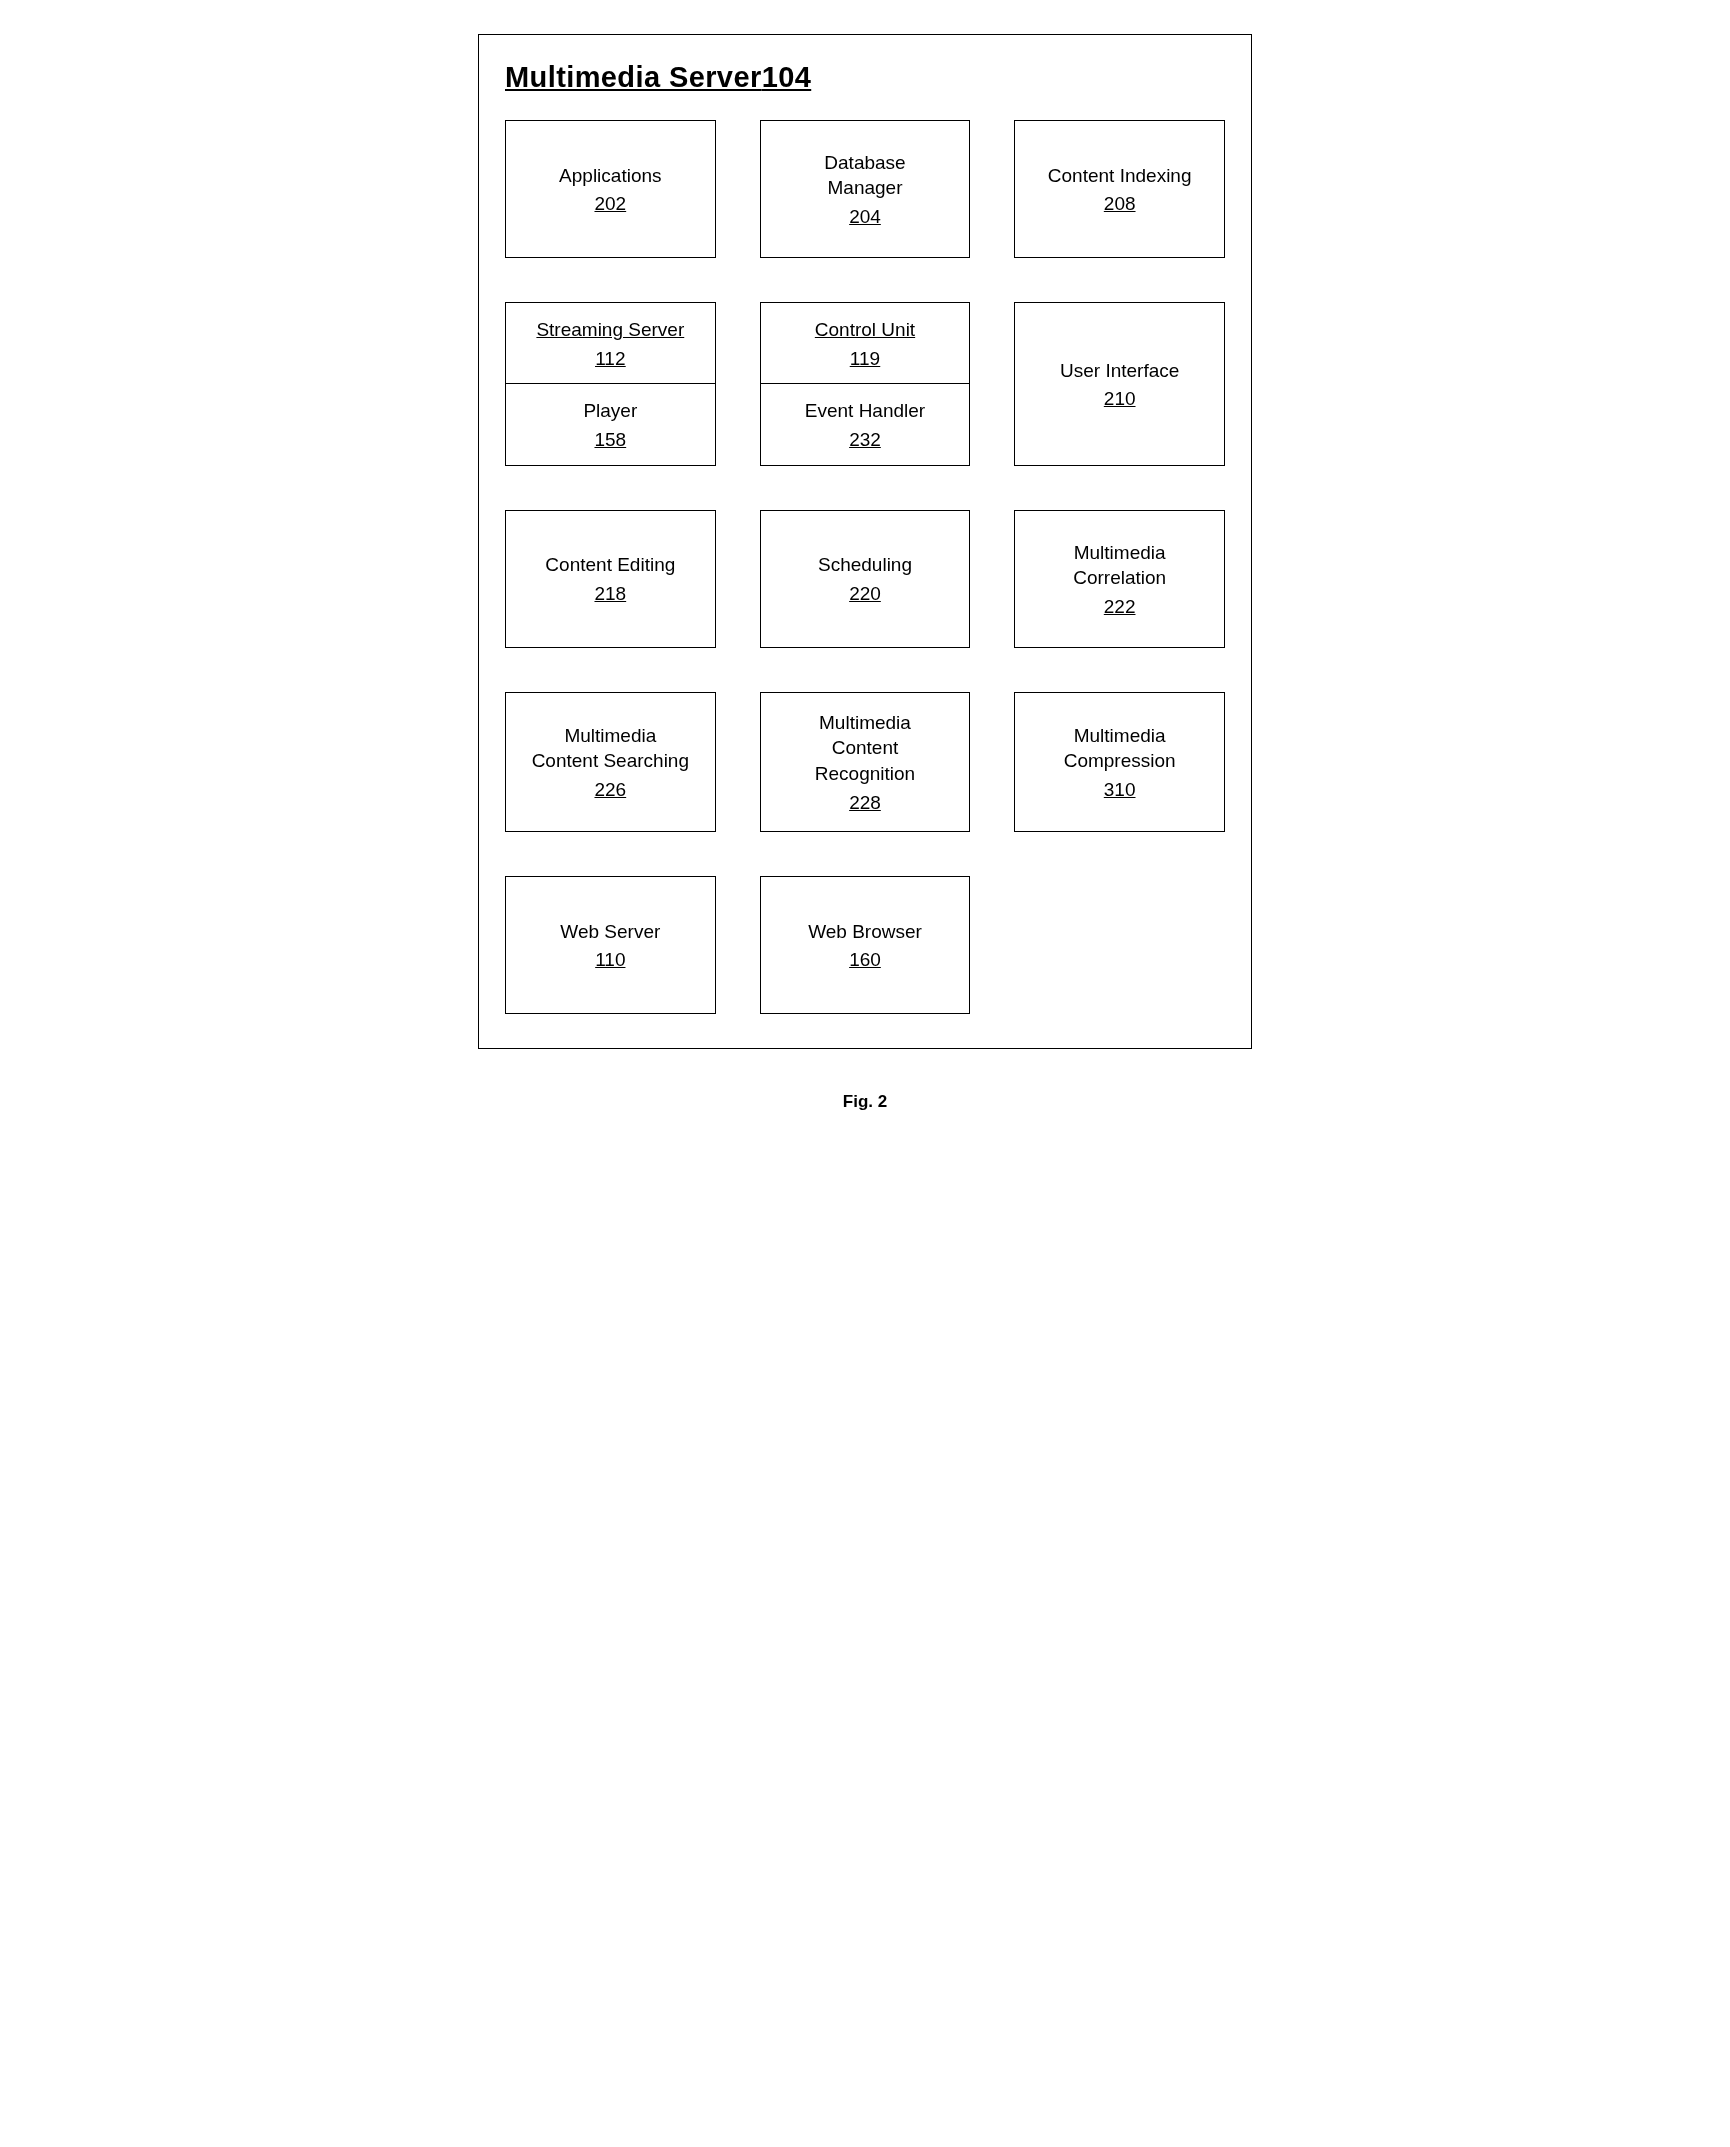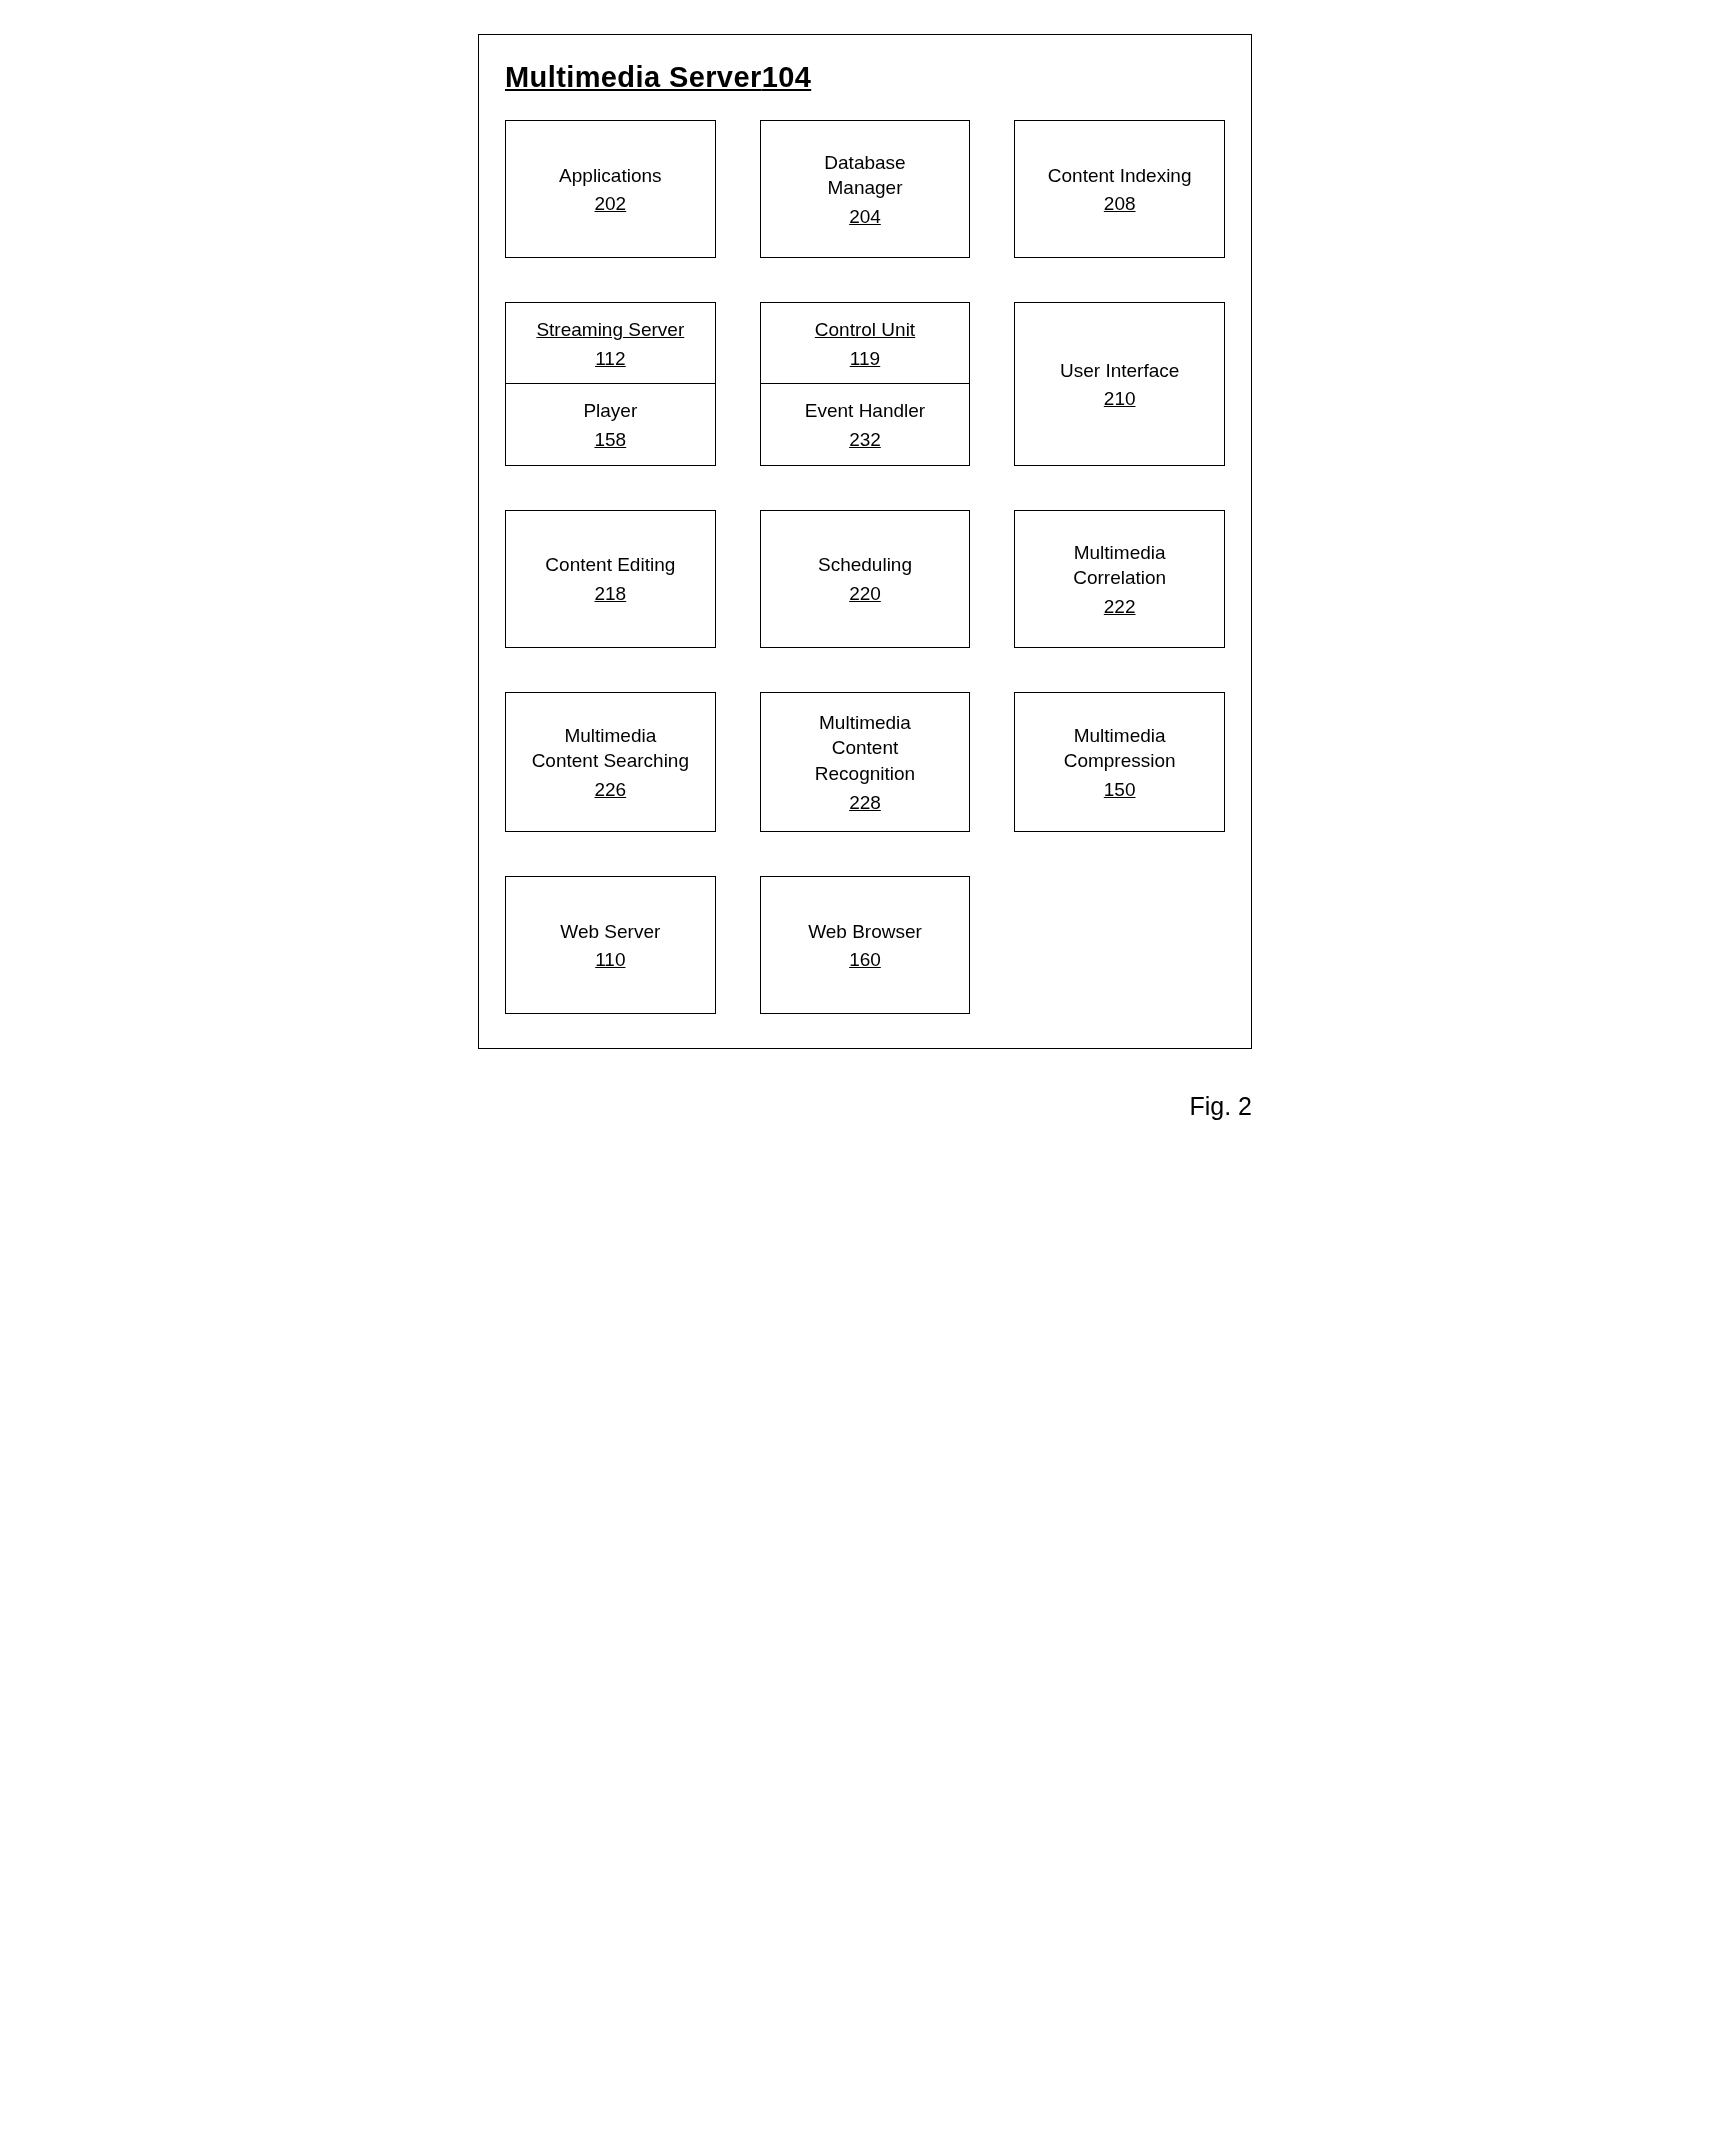"150" span.cell-number { text: 150 -> 310 }
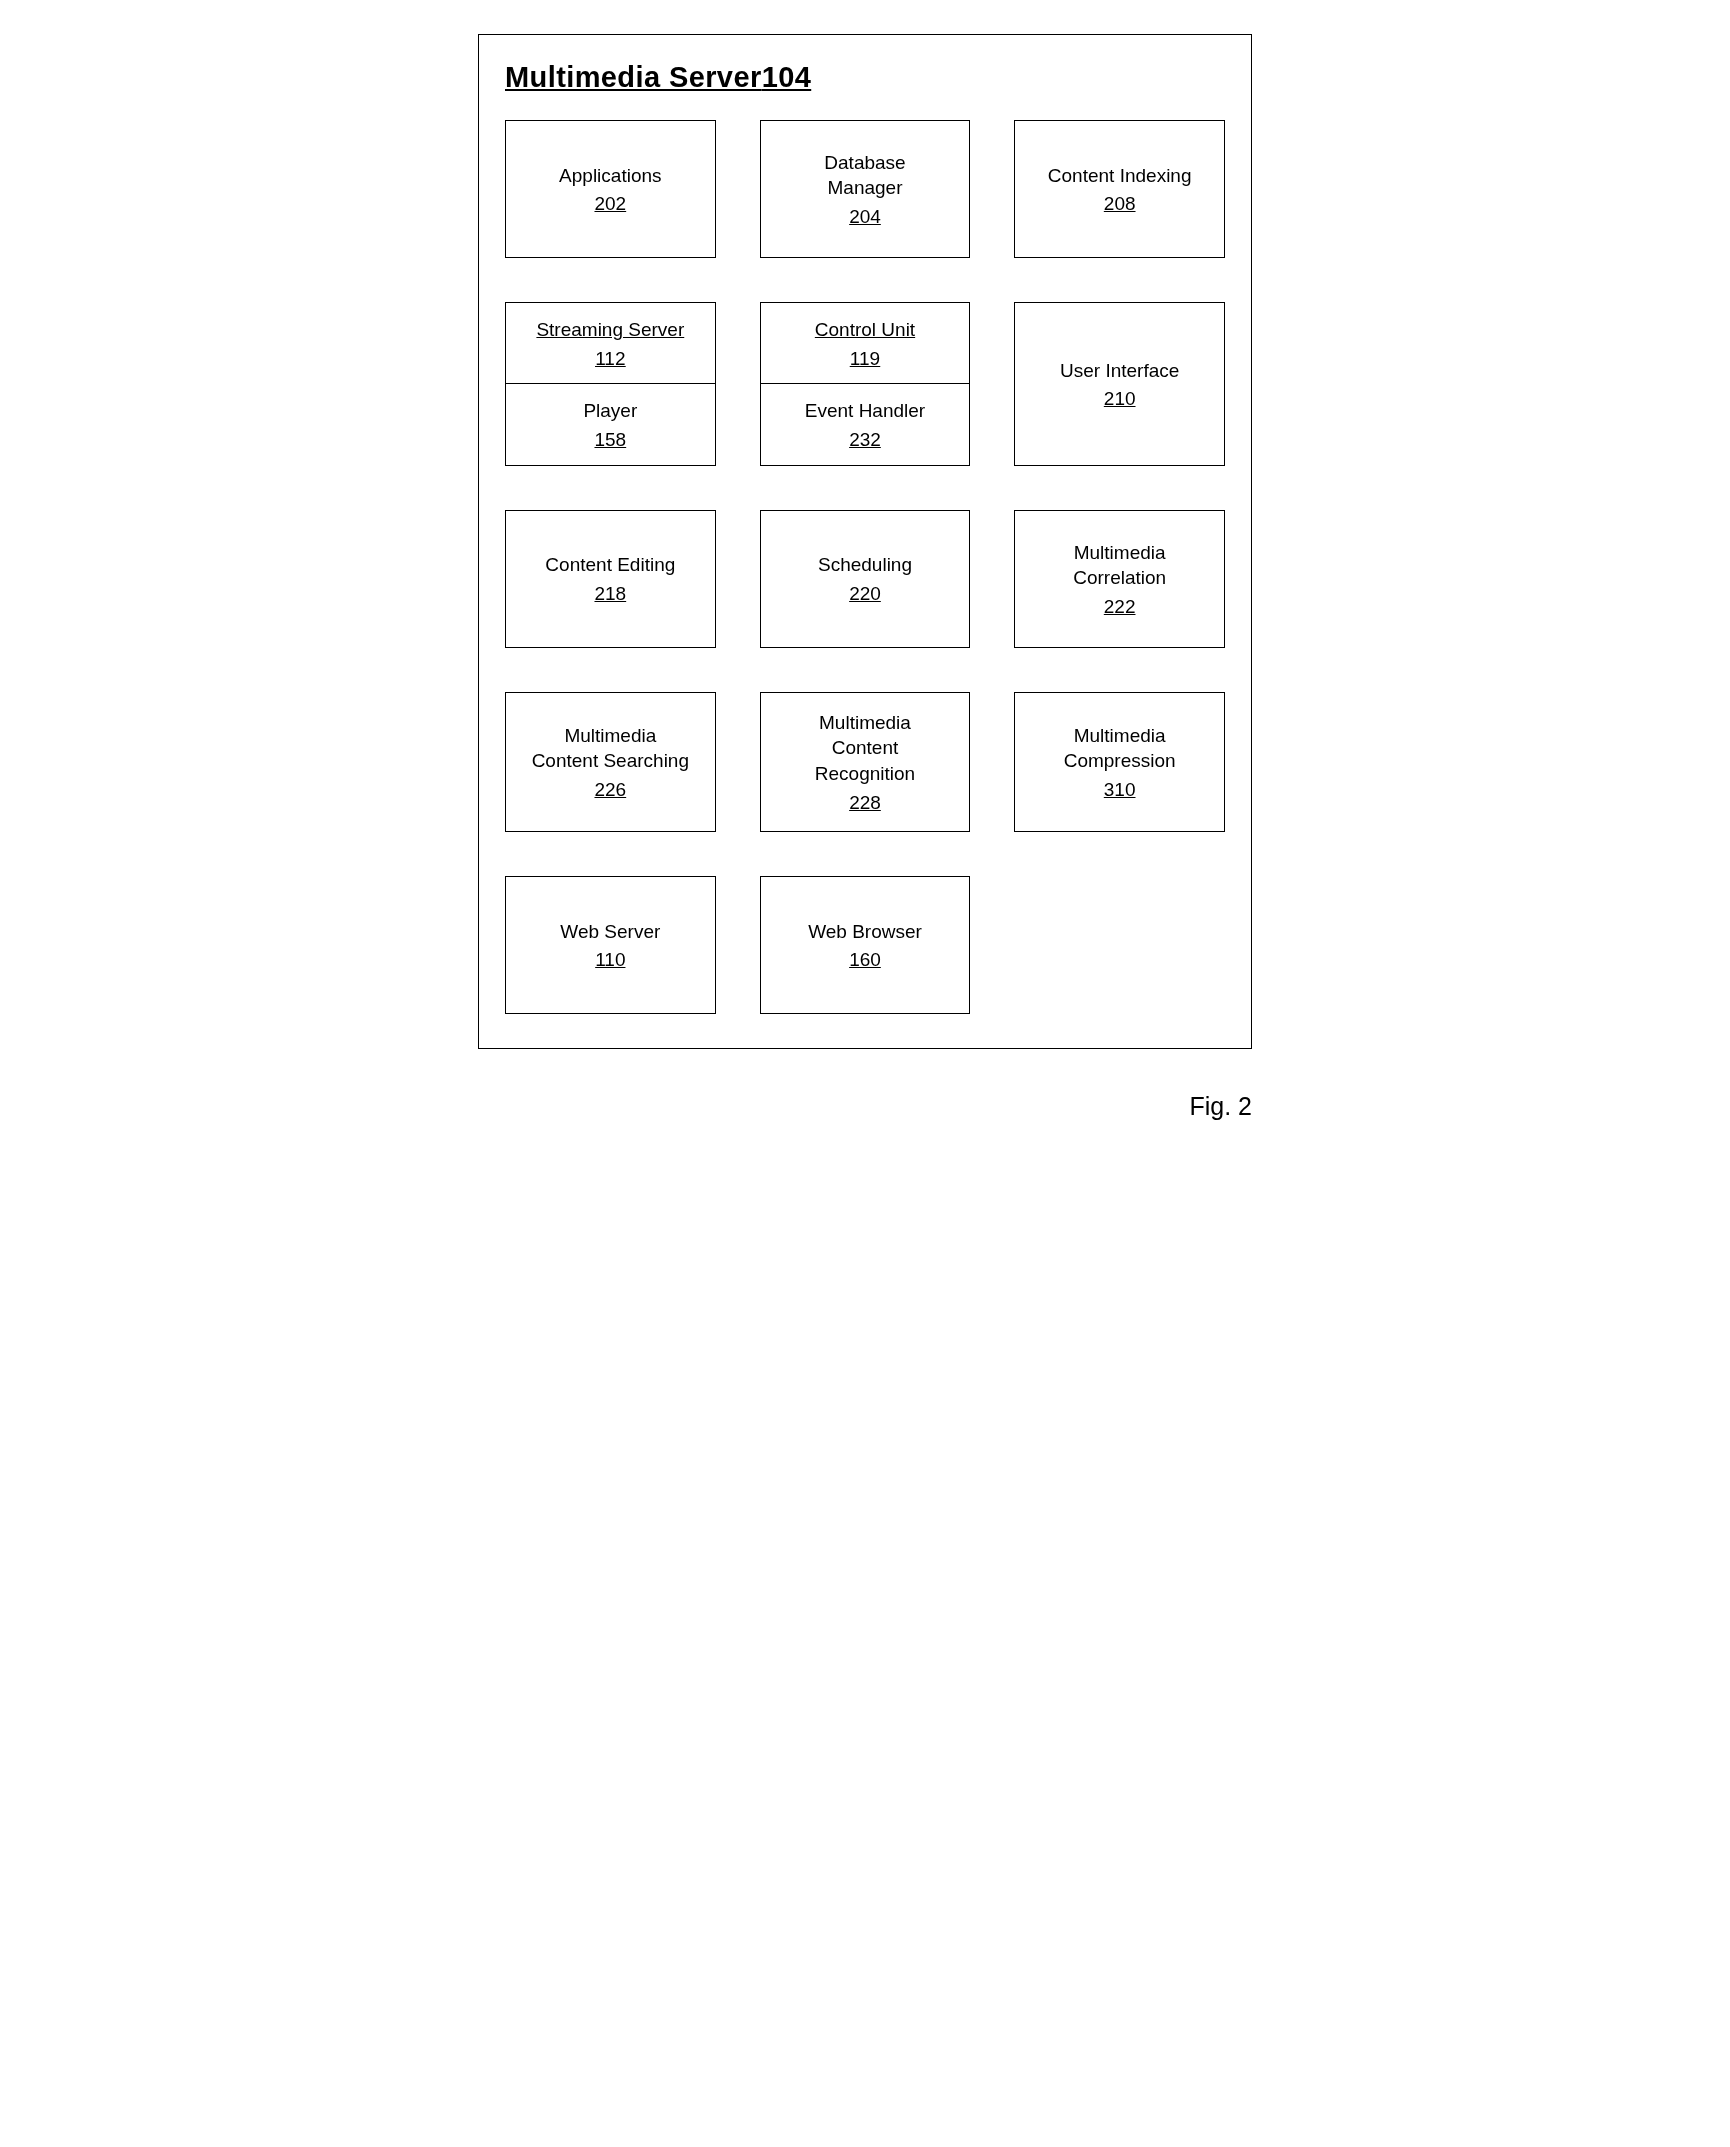"Fig. 2" .fig-caption { font-size: 25px -> 17px; font-weight: normal -> bold; text-align: right -> center }
